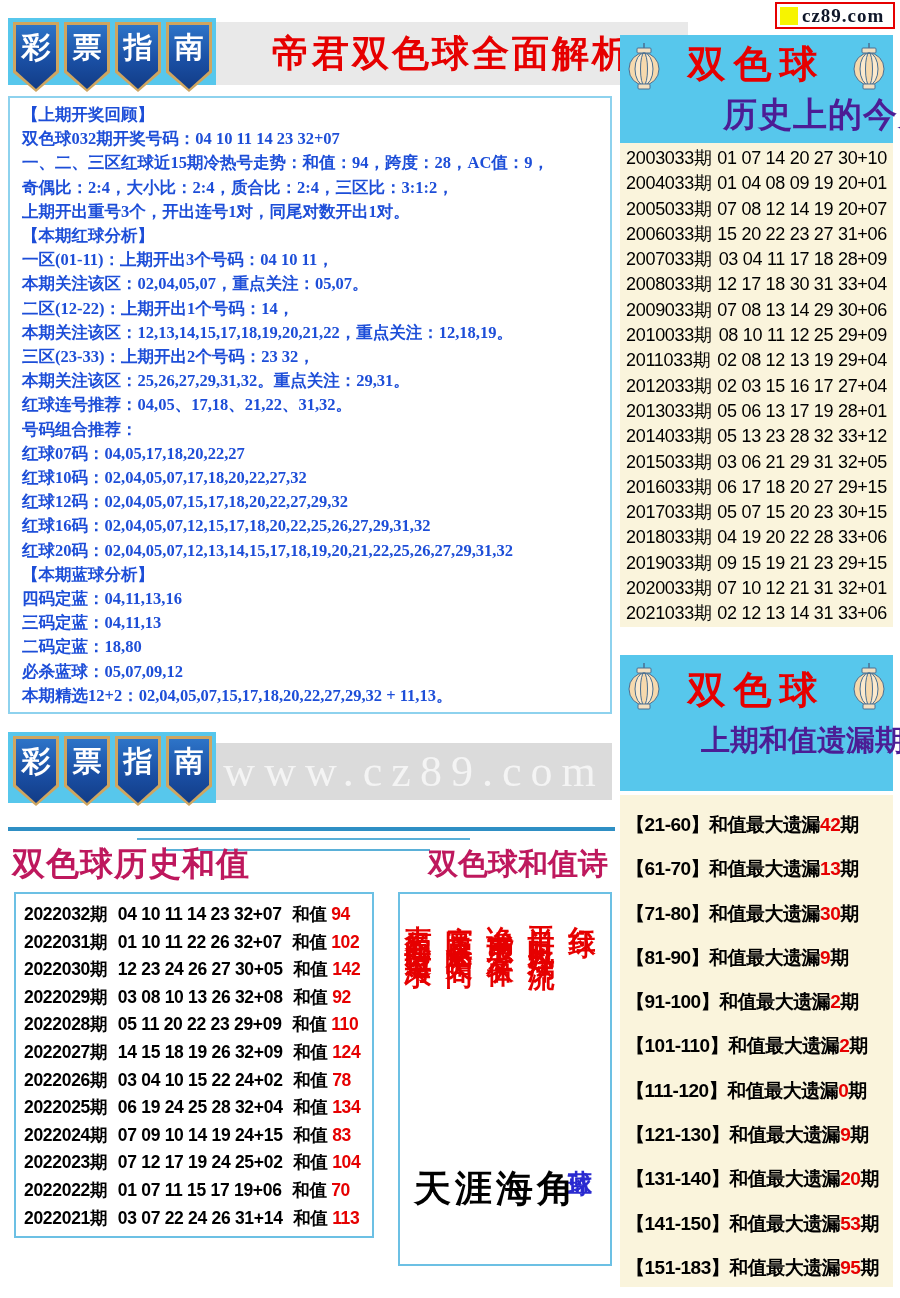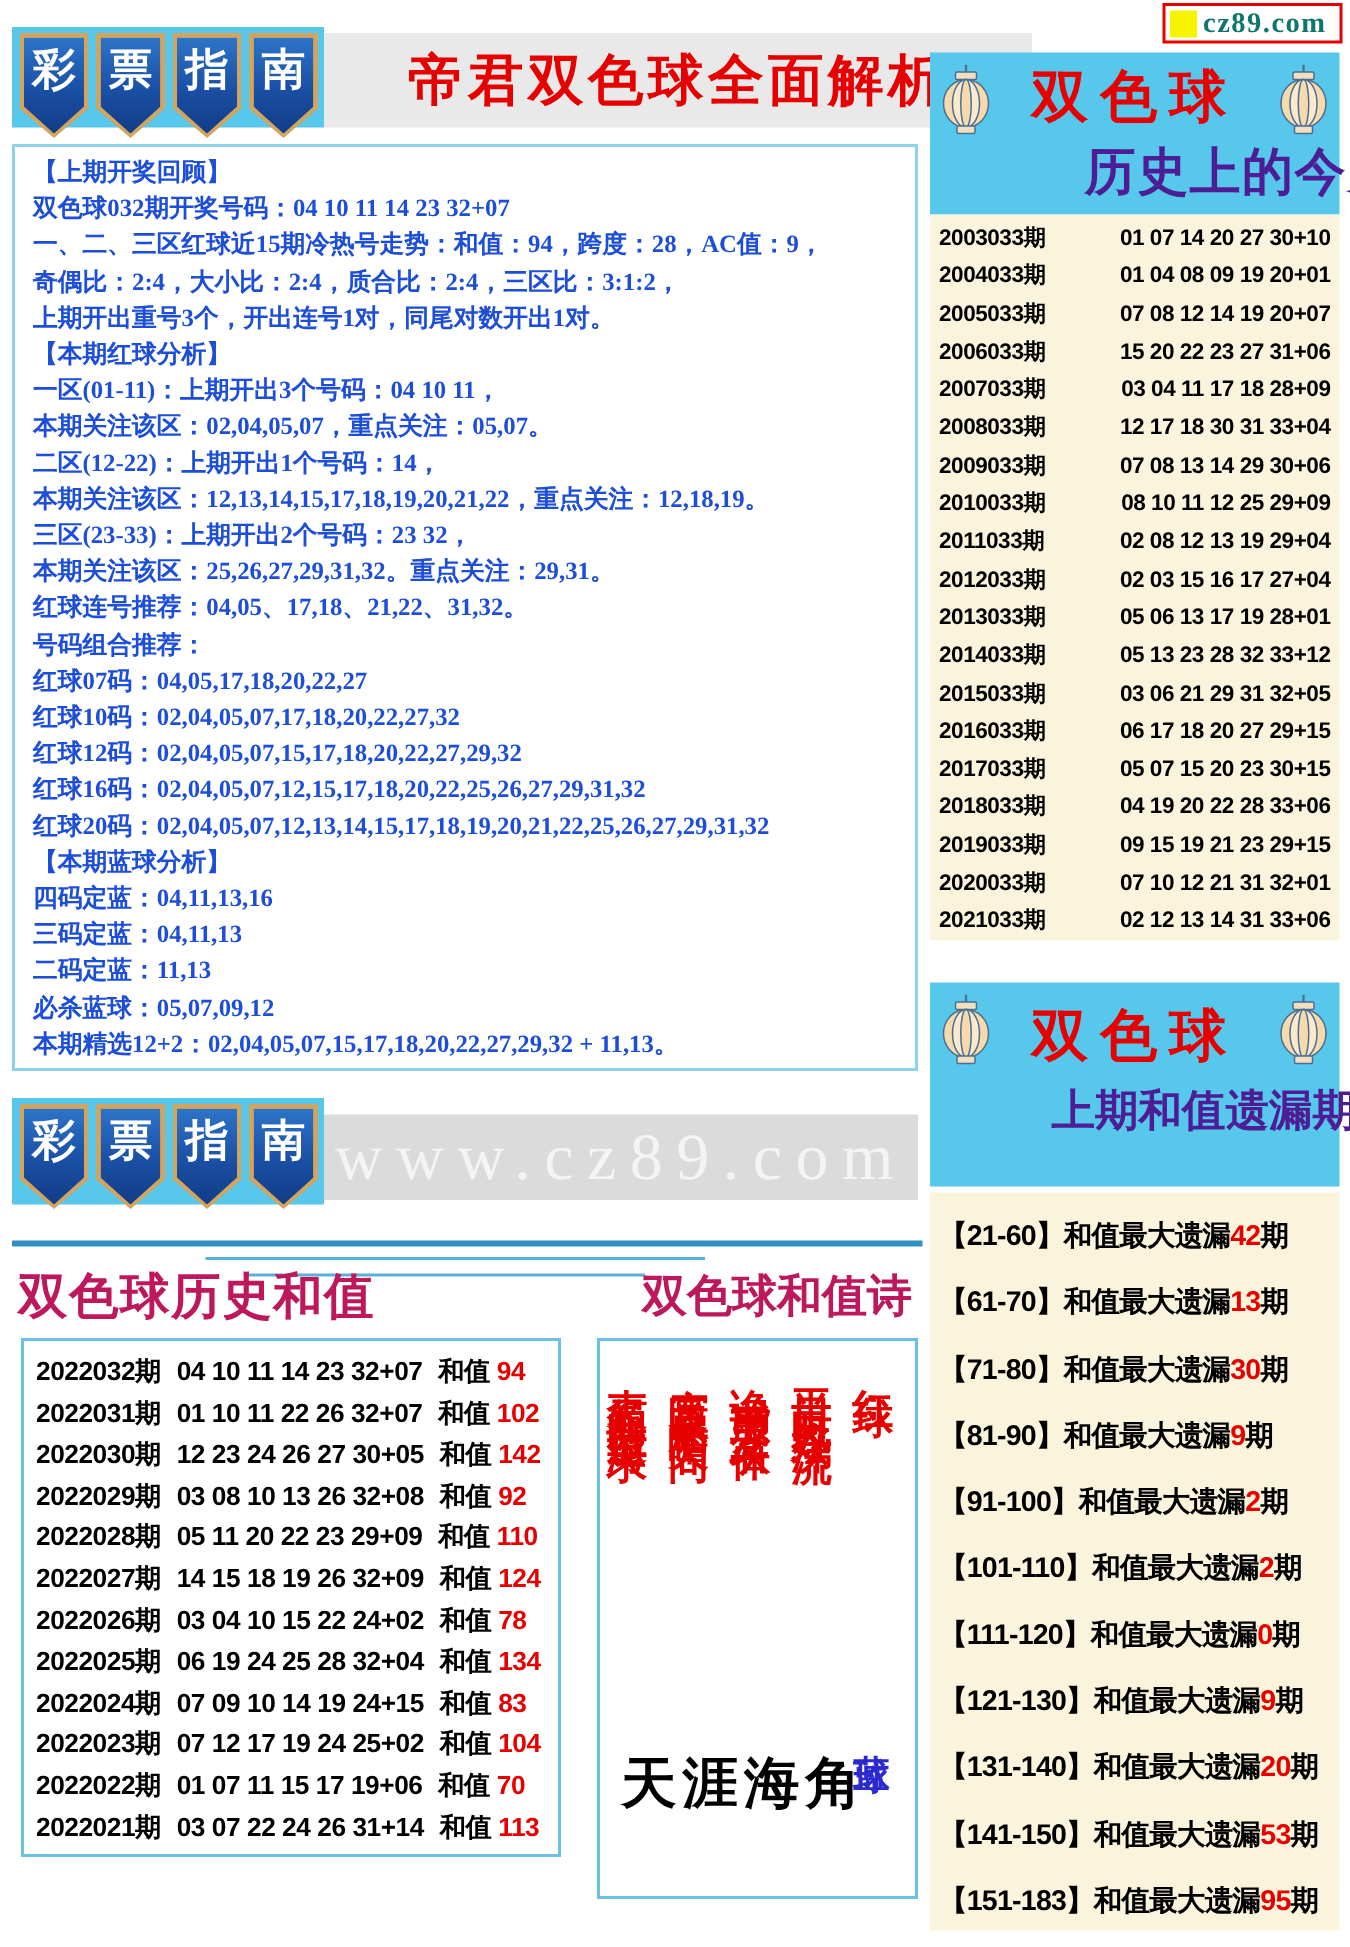"cz89.com" .logo-text { color: #0f766e -> #0f172a }
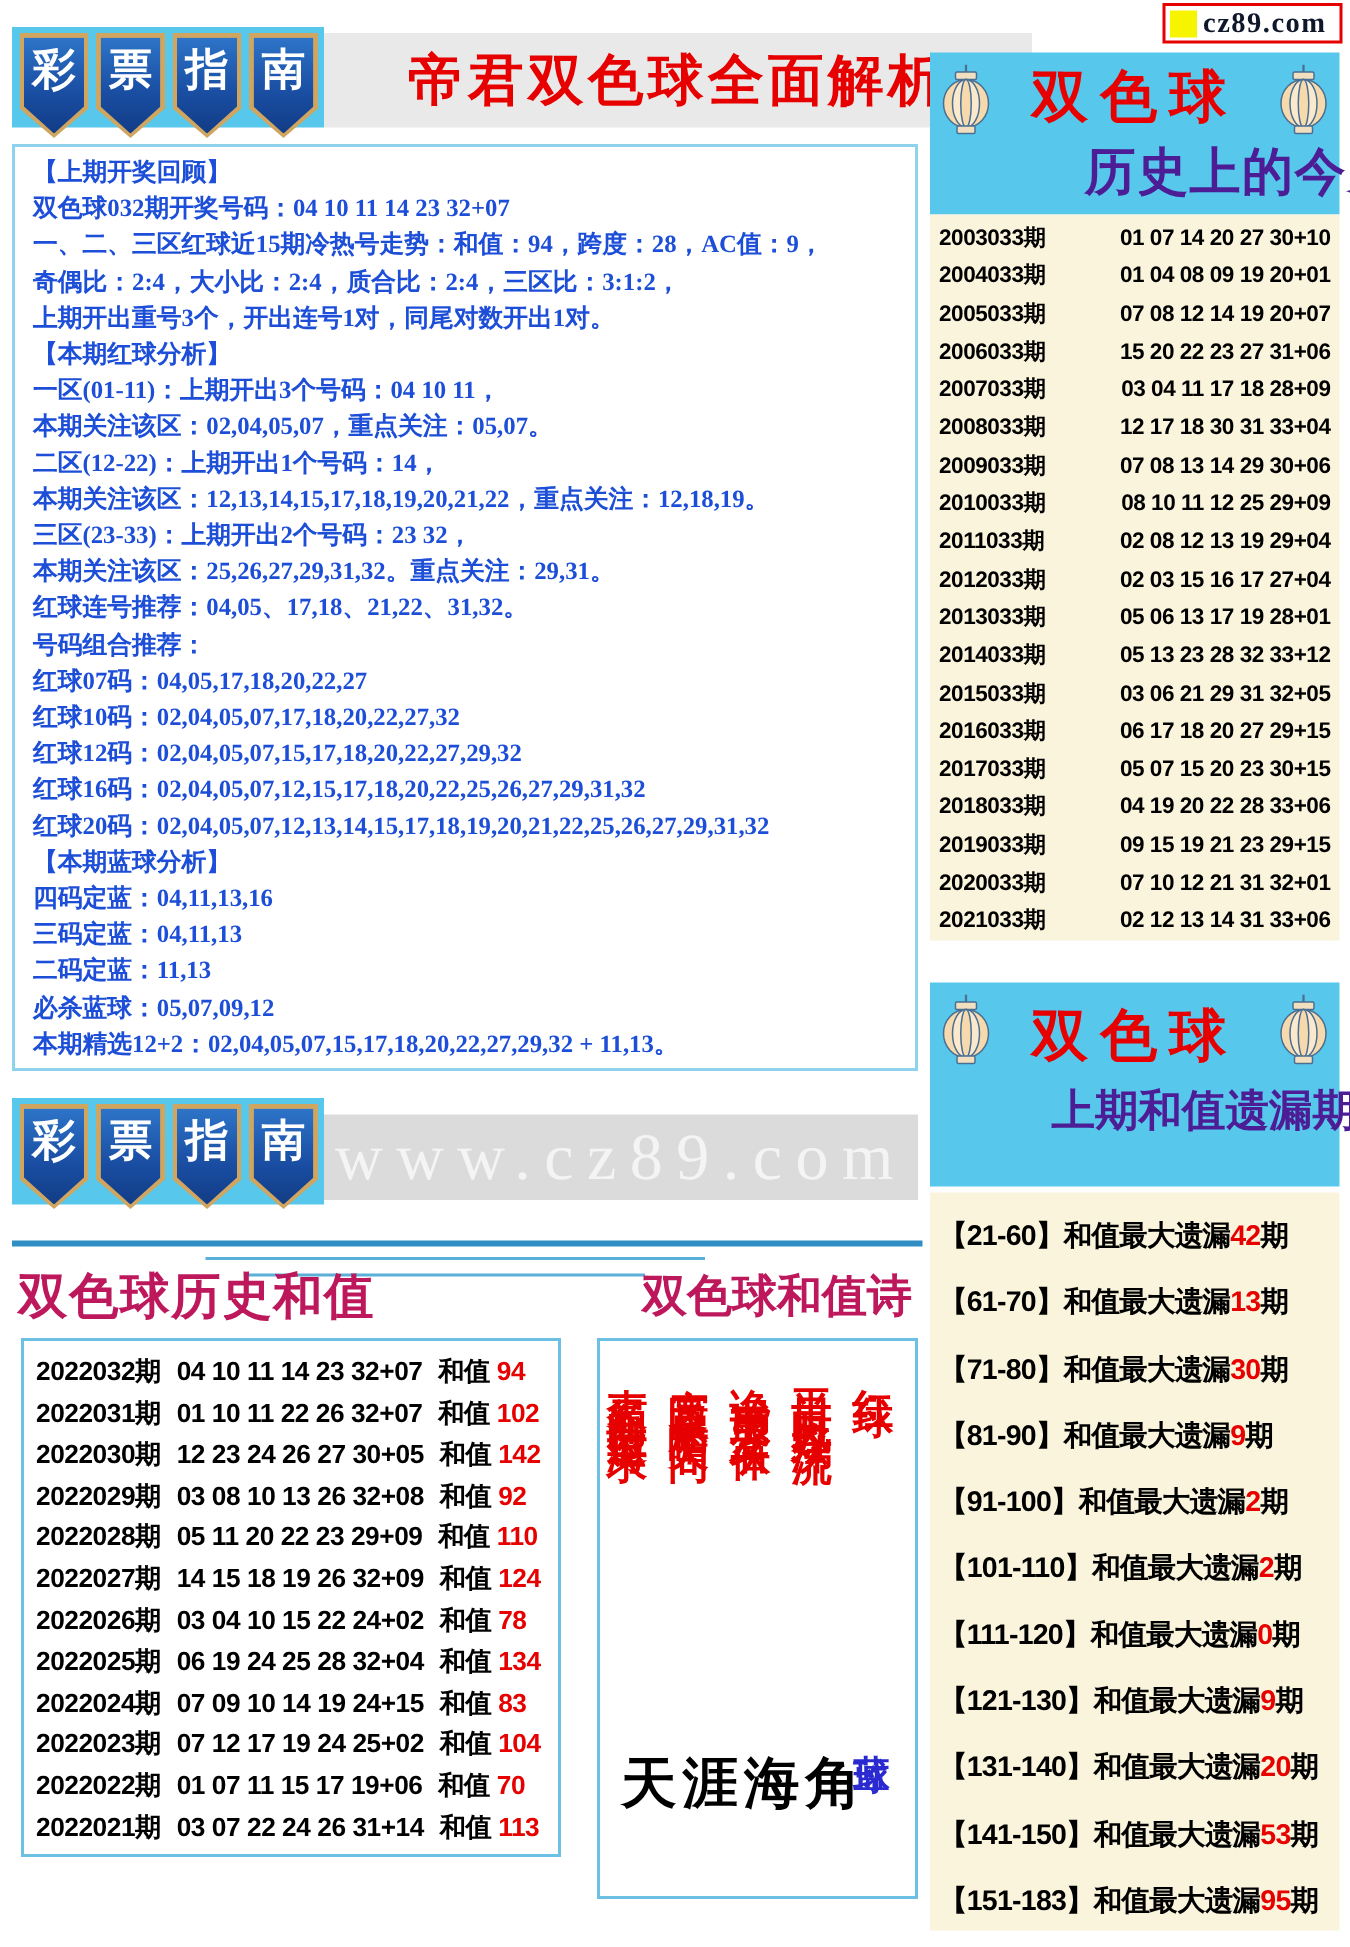"2003033期" .ht-row { font-size: 15px -> 18px; font-weight: bold -> normal }
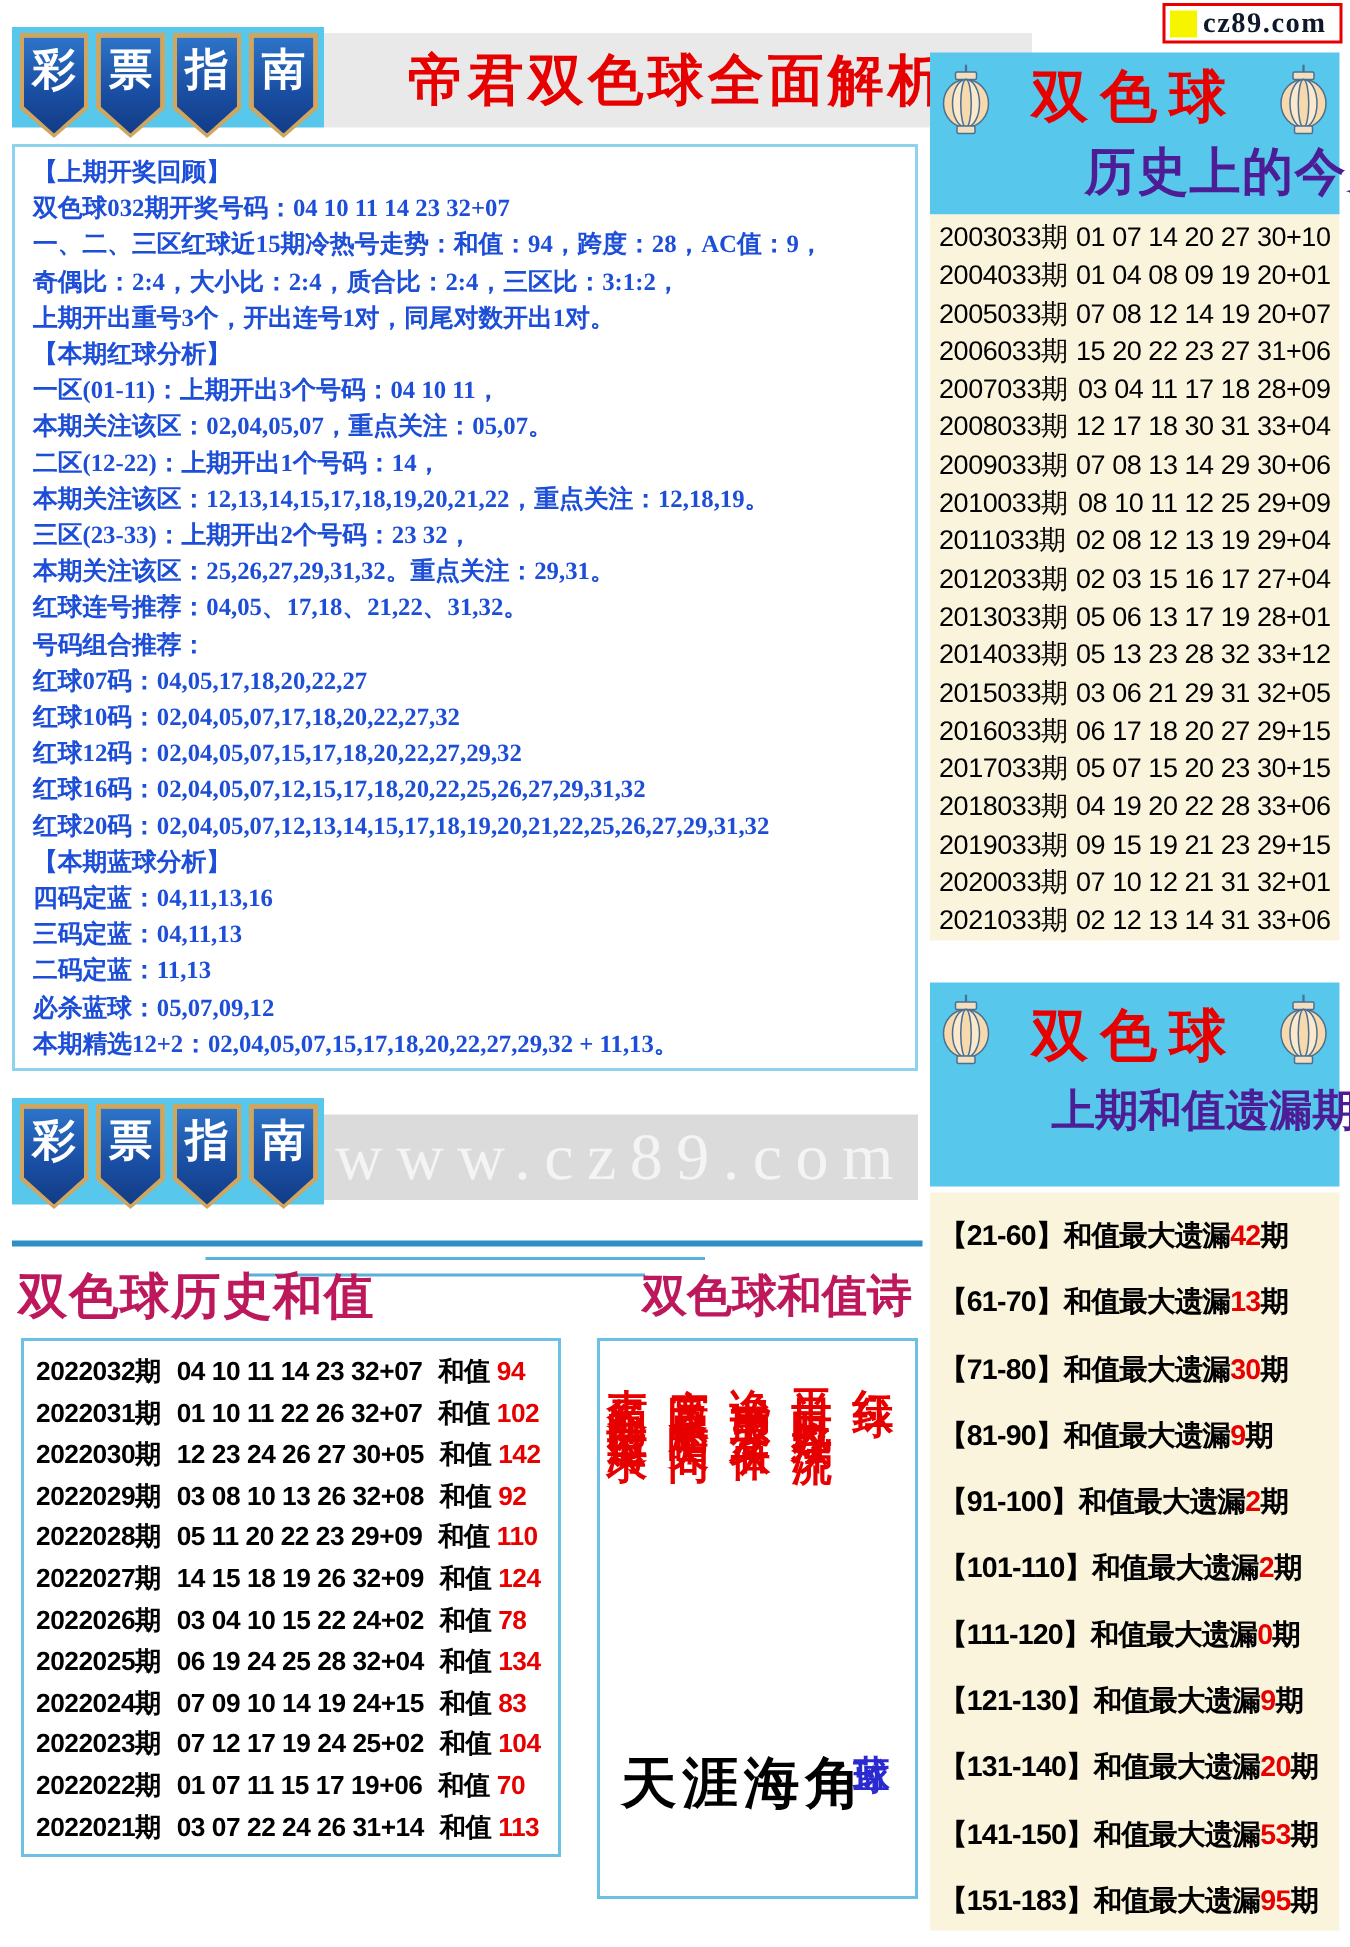"二码定蓝：11,13" div.analysis-line { text: 11,13 -> 18,80 }
